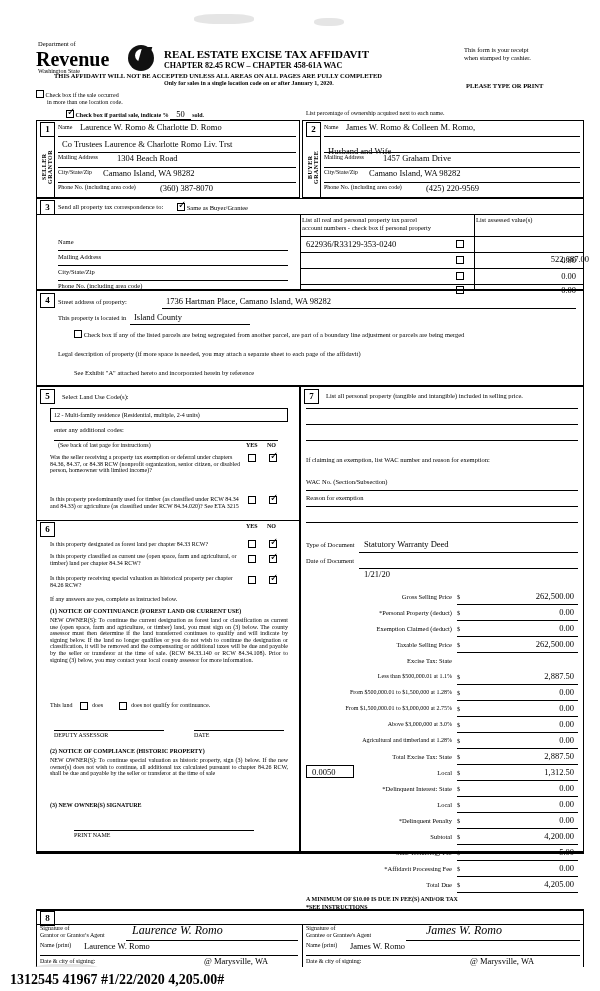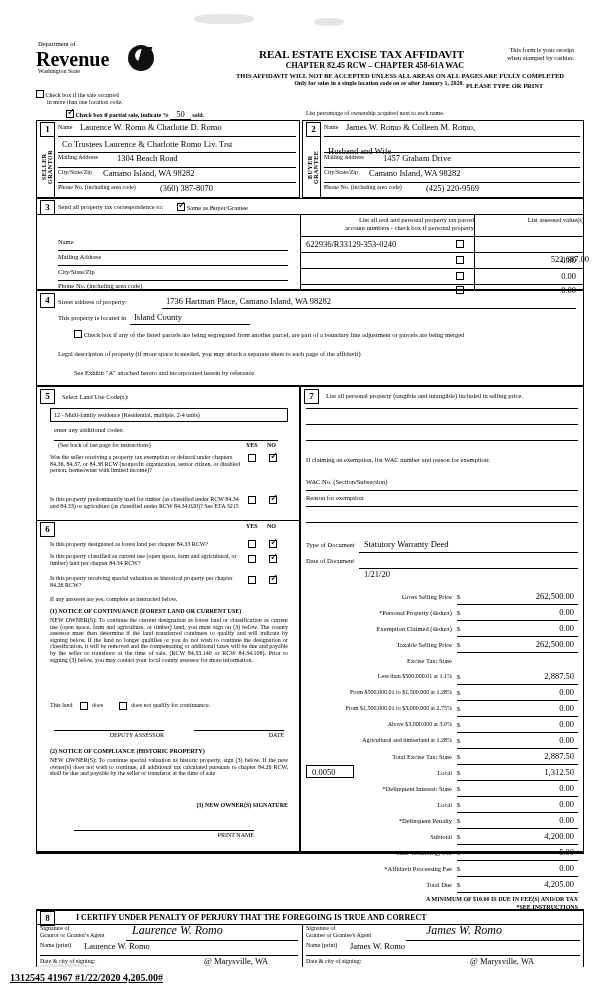"REAL ESTATE EXCISE TAX AFFIDAVIT" .ctr { text-align: right -> left }
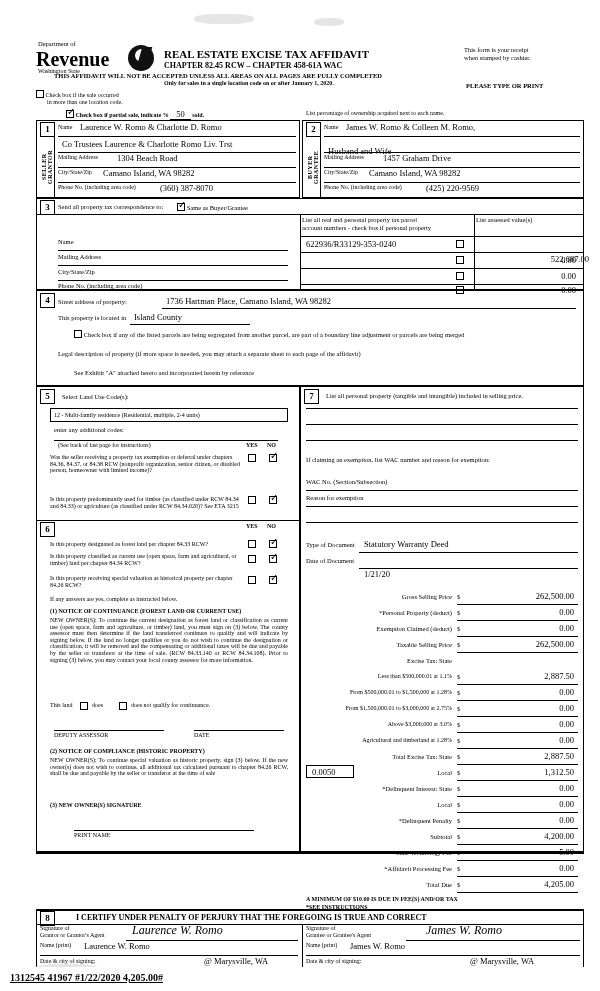"I CERTIFY UNDER PENALTY OF" div.bx { html: <div>I CERTIFY UNDER PENALTY OF PERJURY THAT THE FOREGOING IS TRUE AND CORRECT</div> -> none }
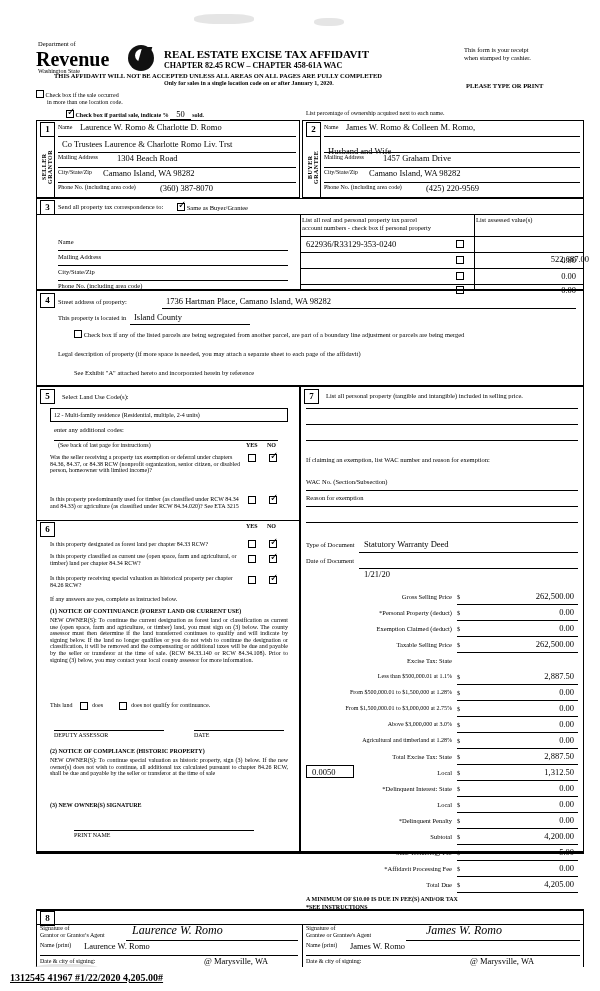"1312545 41967 #1/22/2020 4,205.00#" div.bx { font-size: 10px -> 14px; text-decoration: underline -> none }
